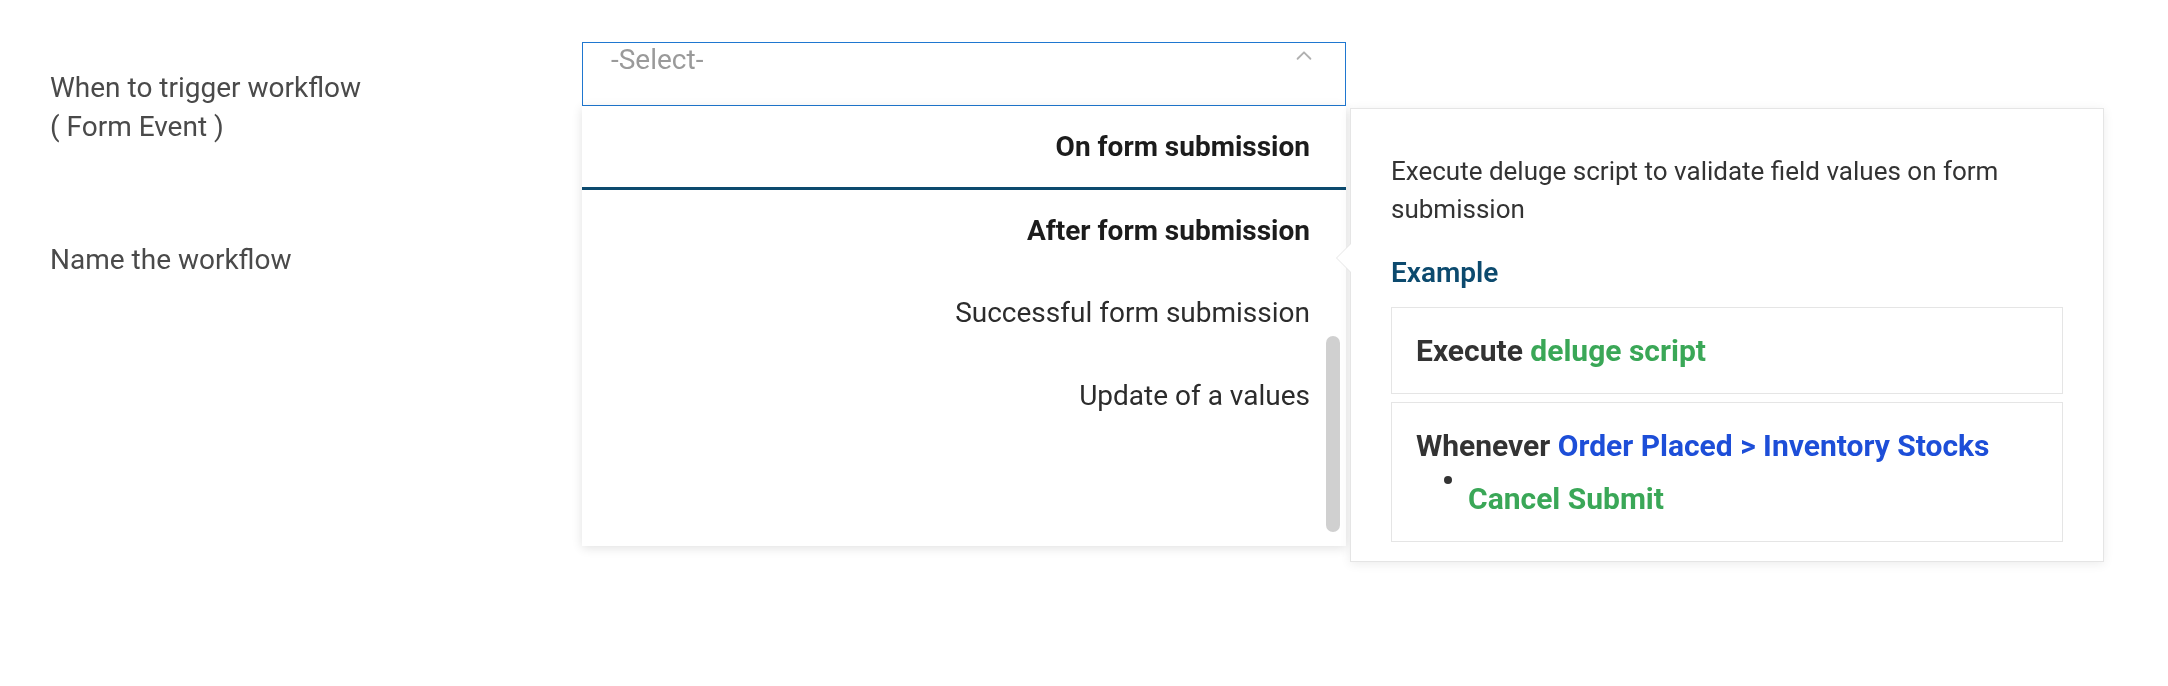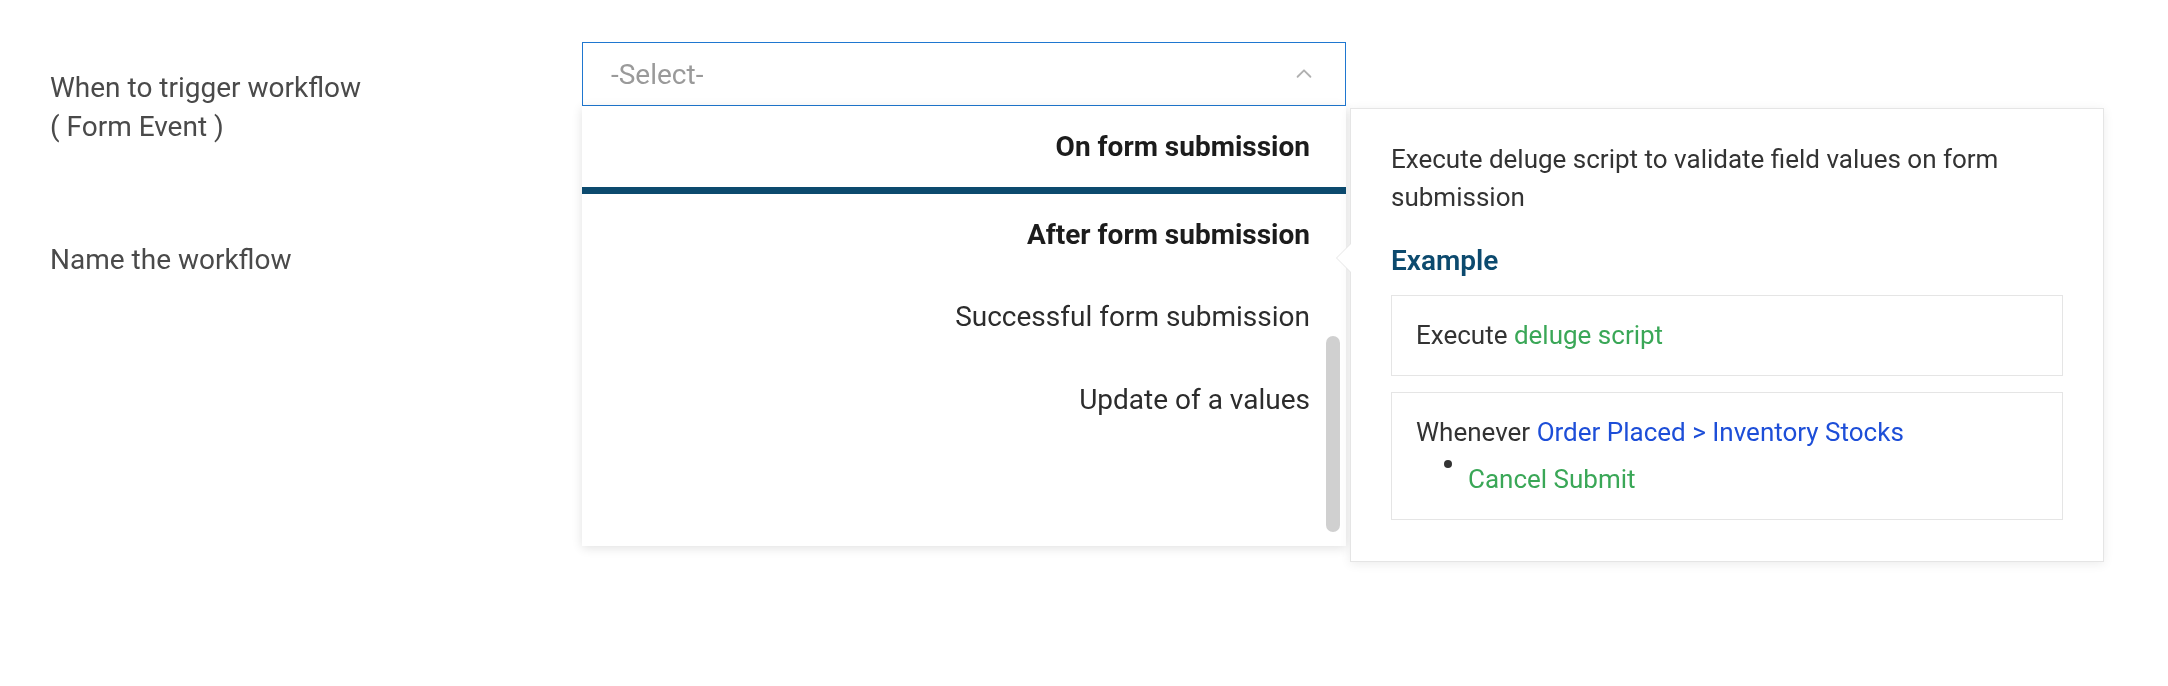"-Select-" .select-box { align-items: center -> none }
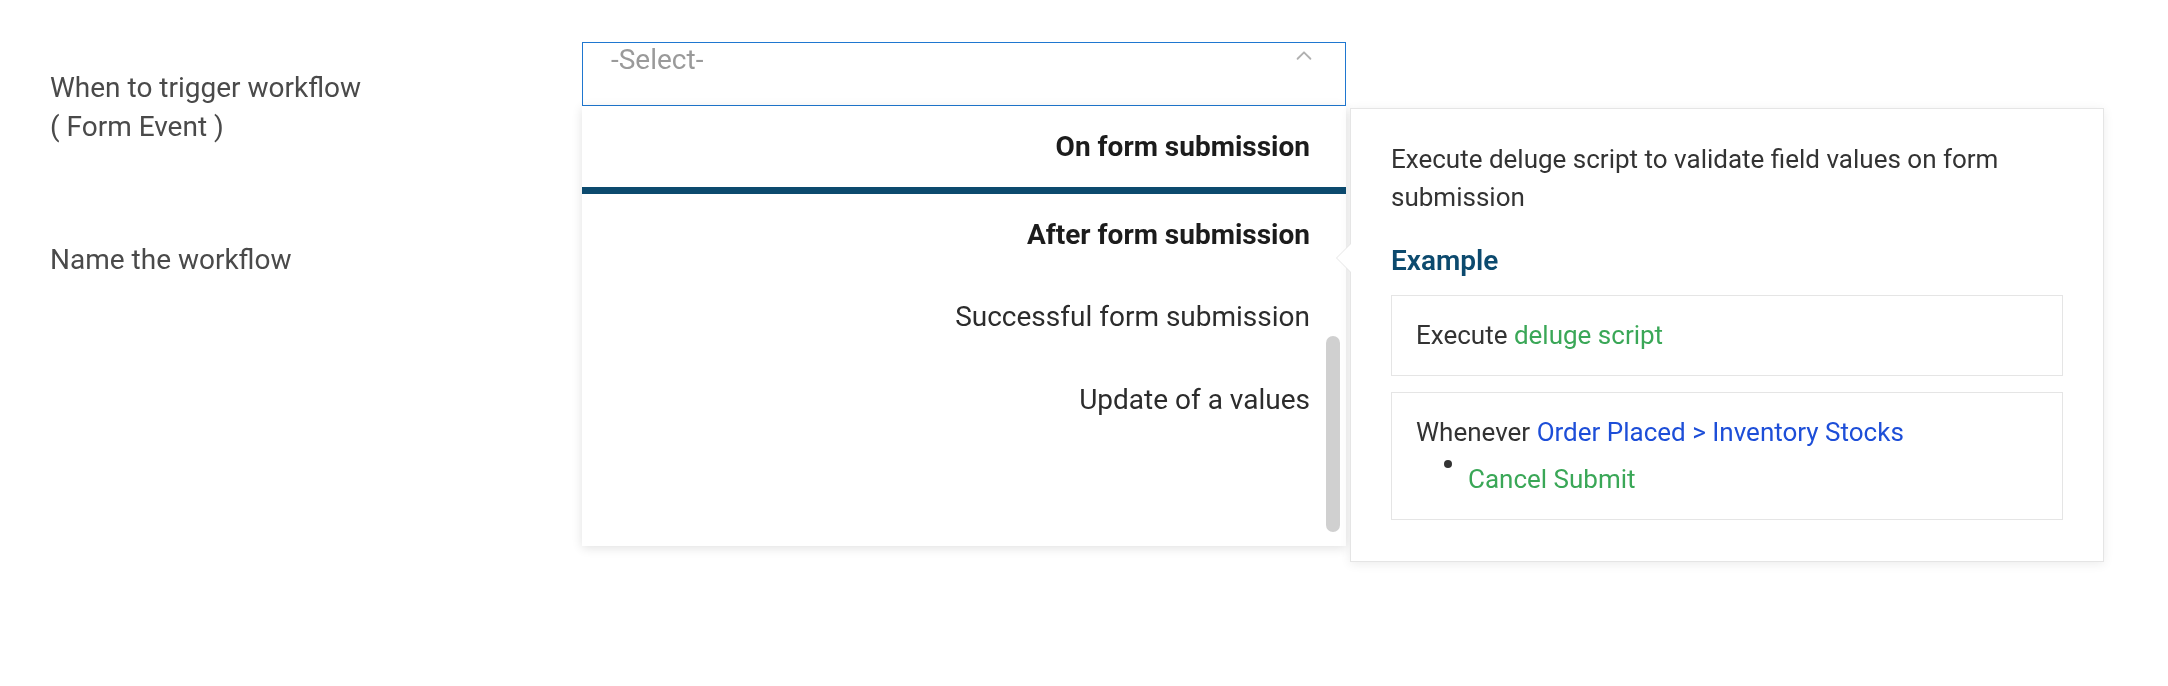"Execute deluge script to validate" .help-panel { padding: 32px 40px -> 44px 40px }
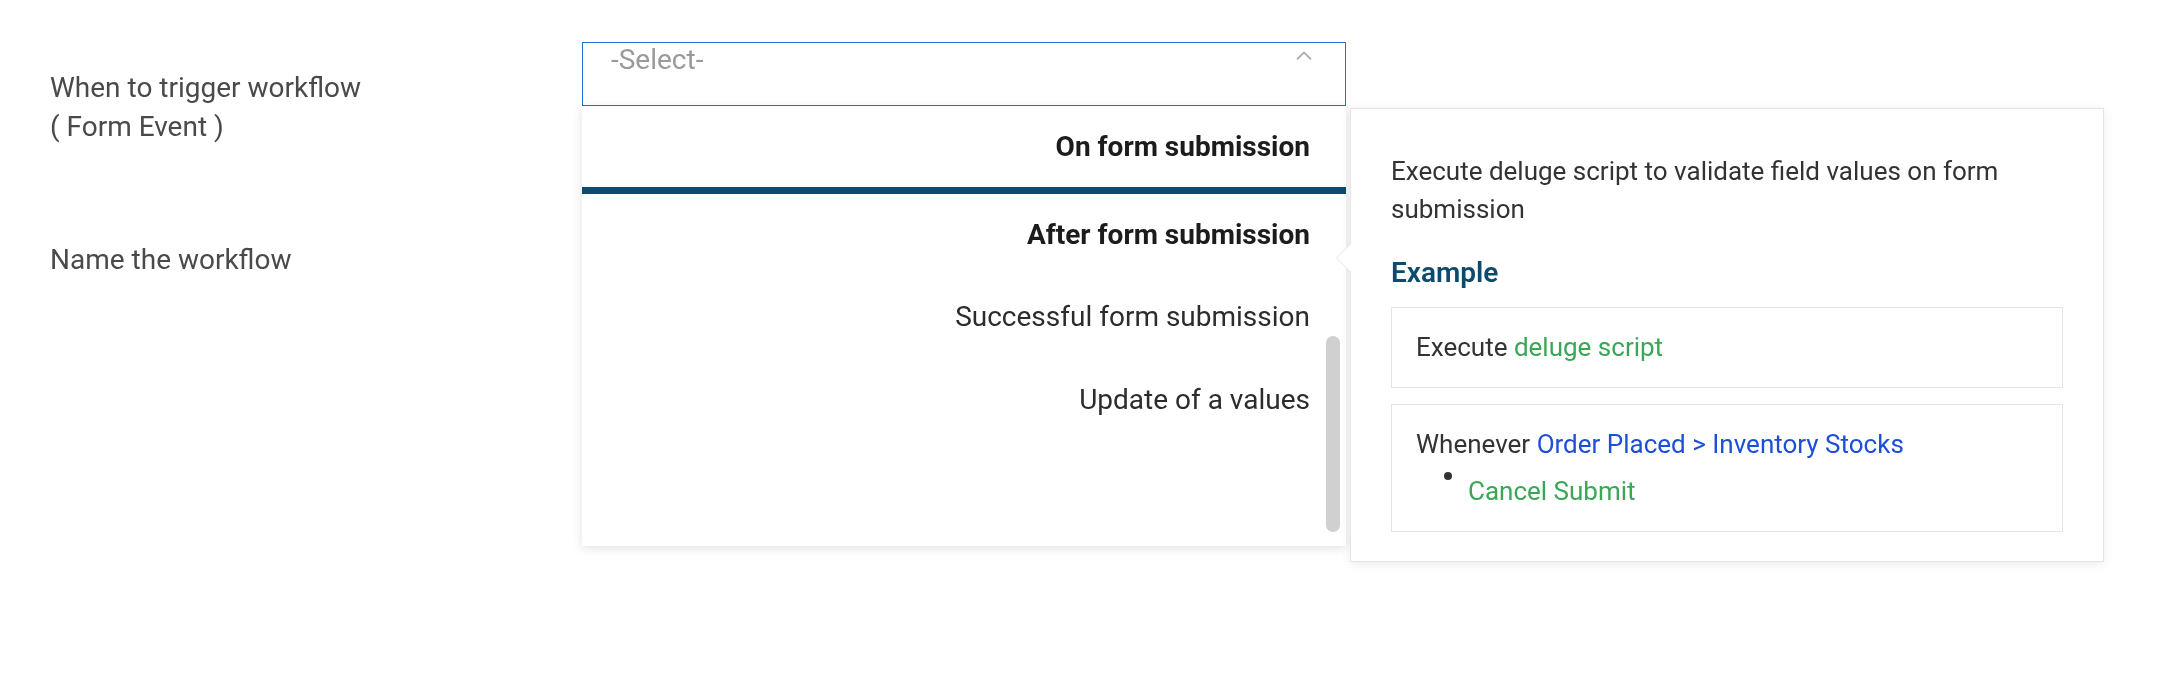"After form submission" .group-header.gh2 { border-top: 7px solid #0c4a6e -> 3px solid #0c4a6e }
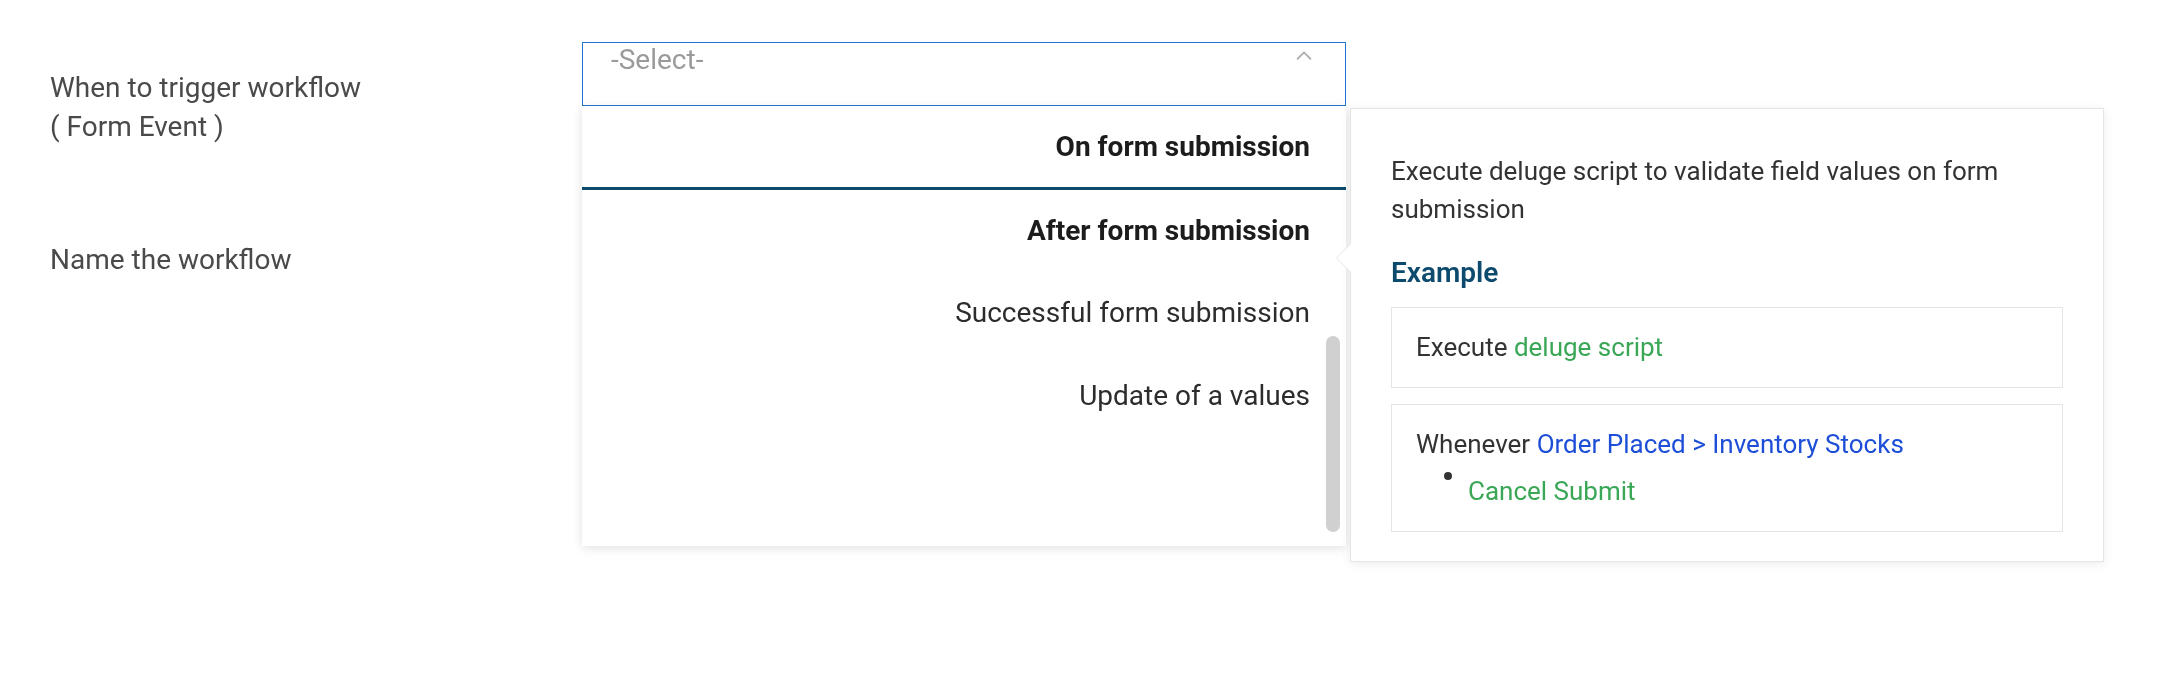"Execute deluge script" .example-box { font-size: 26px -> 30px; font-weight: none -> bold; margin-bottom: 16px -> 8px }
